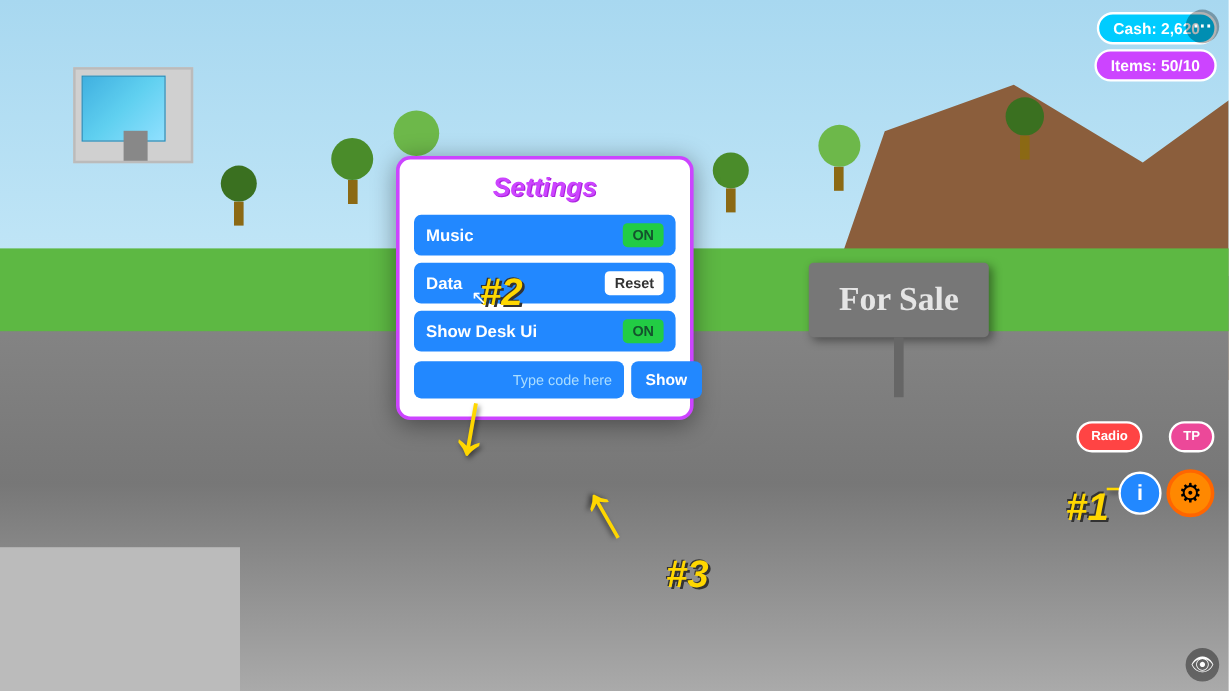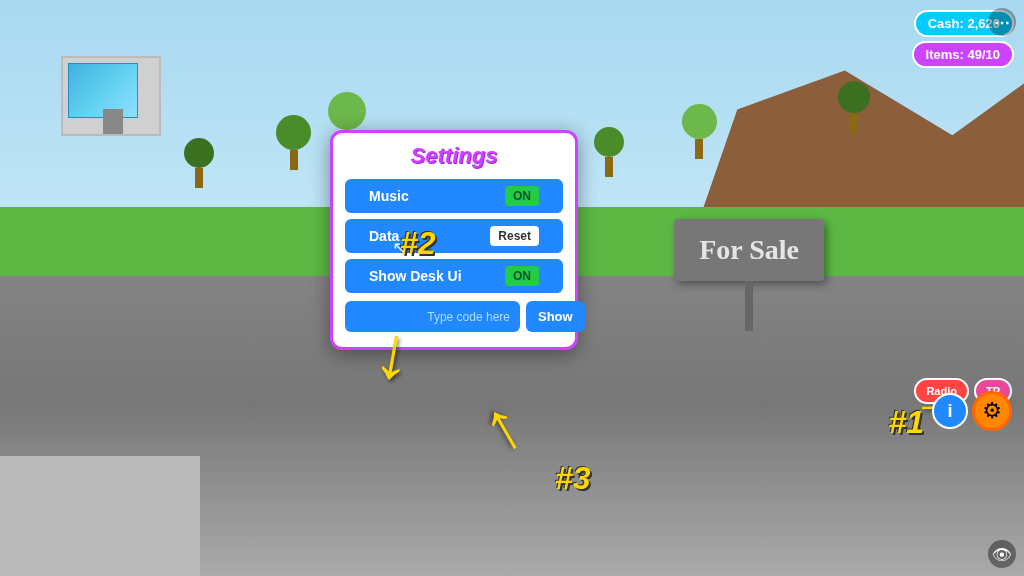"Items: 49/10" div.hud-items { text: 49/10 -> 50/10 }
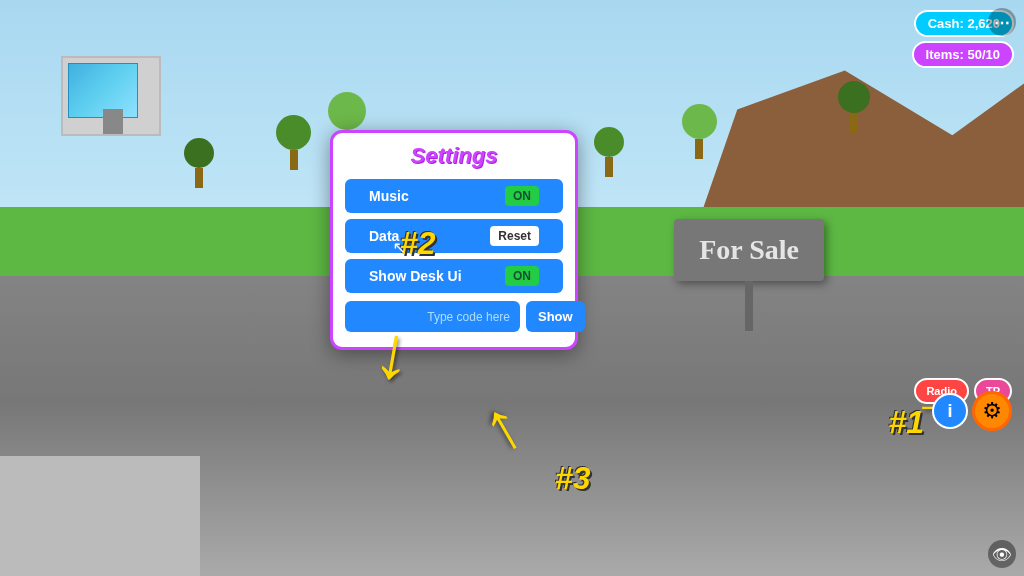"Music" .settings-row { padding: 5px 24px -> 5px 10px }
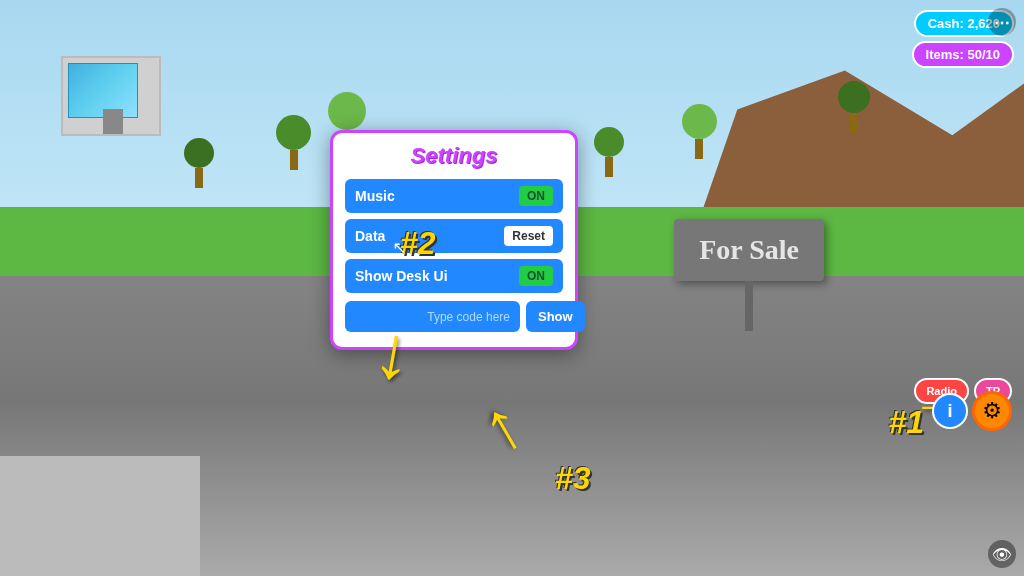"Radio" div { bottom: 172px -> 199px; gap: 5px -> 22px }
